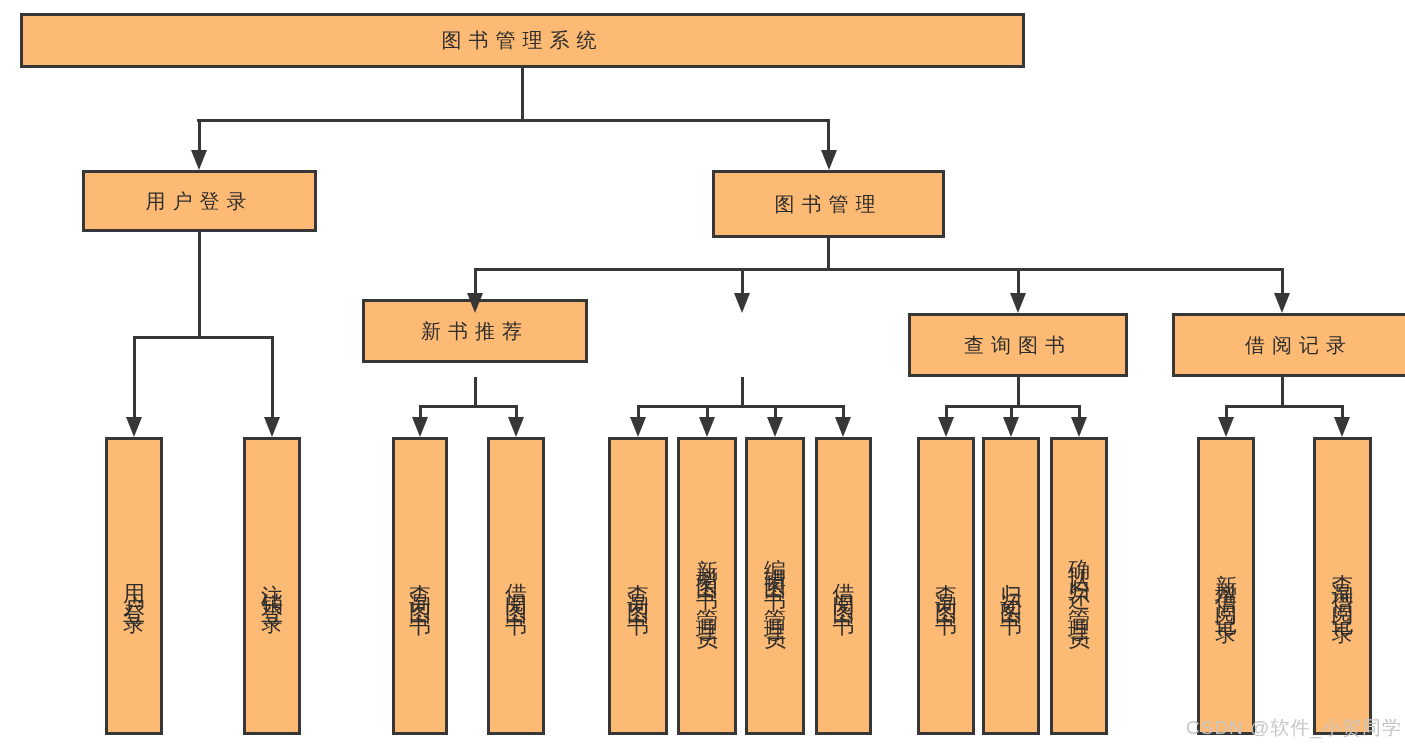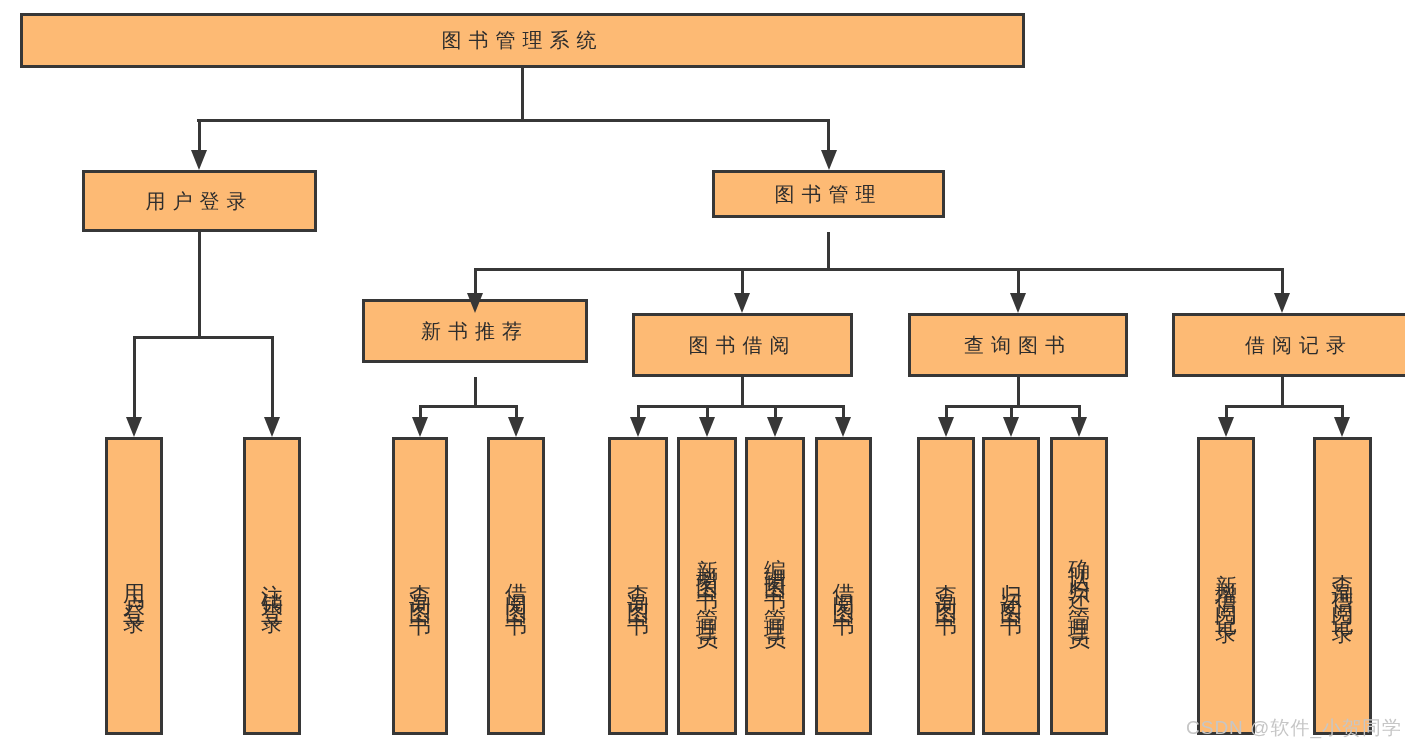"图书管理" div.box { height: 48px -> 68px }
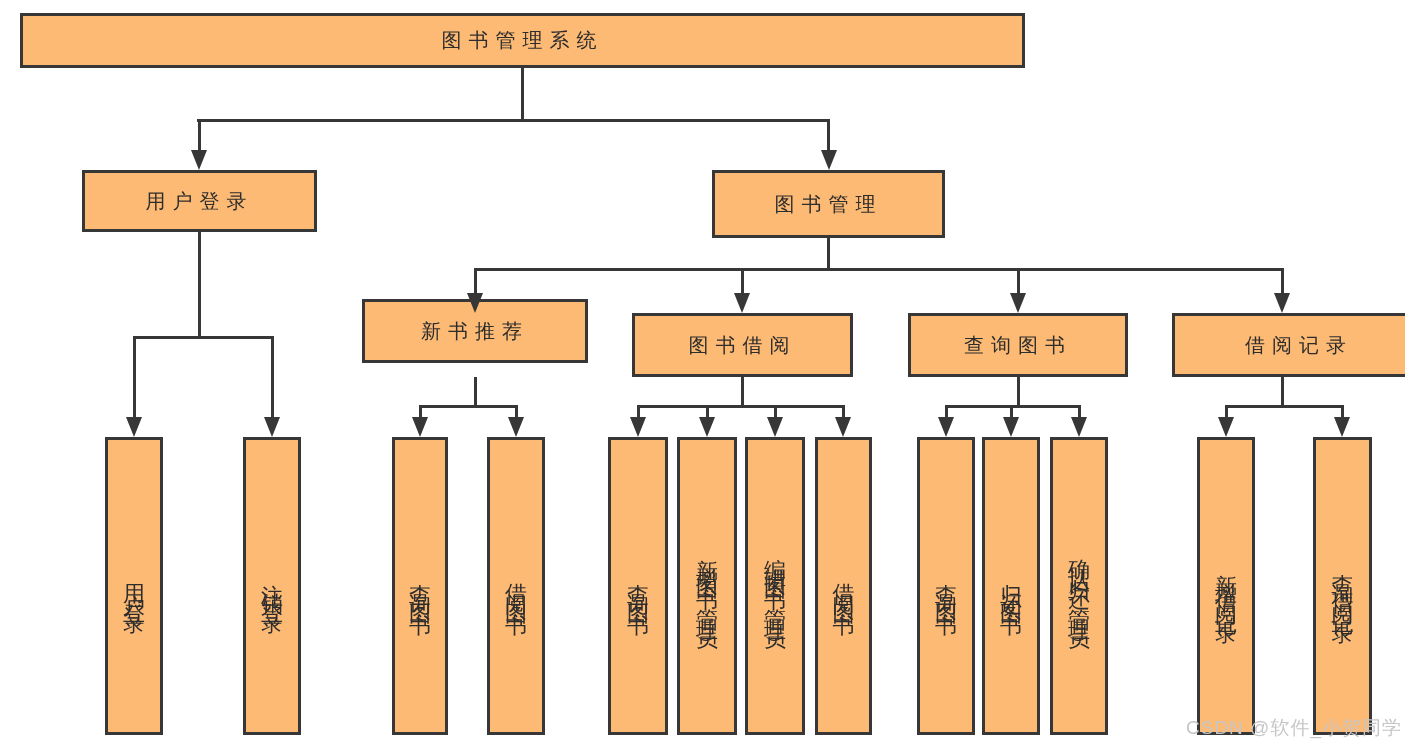"图书借阅" div.box { html: <div> <span>图书借阅</span> </div> -> none }
